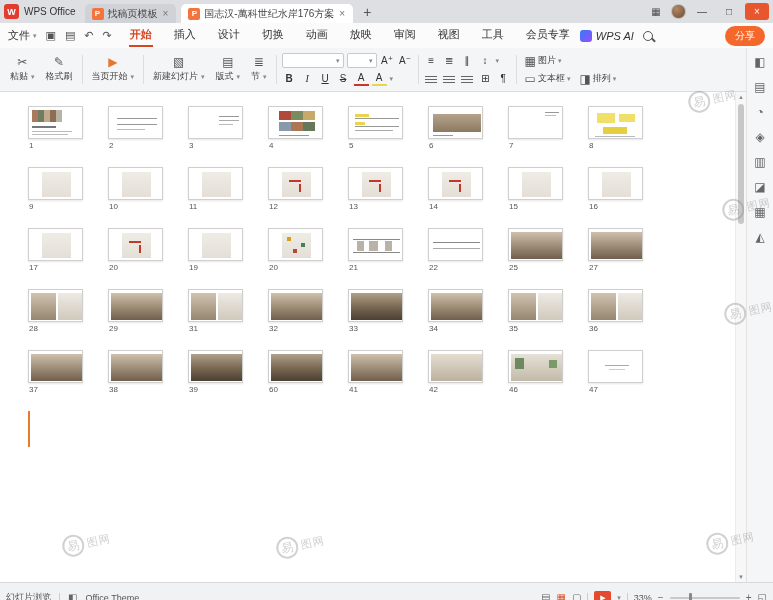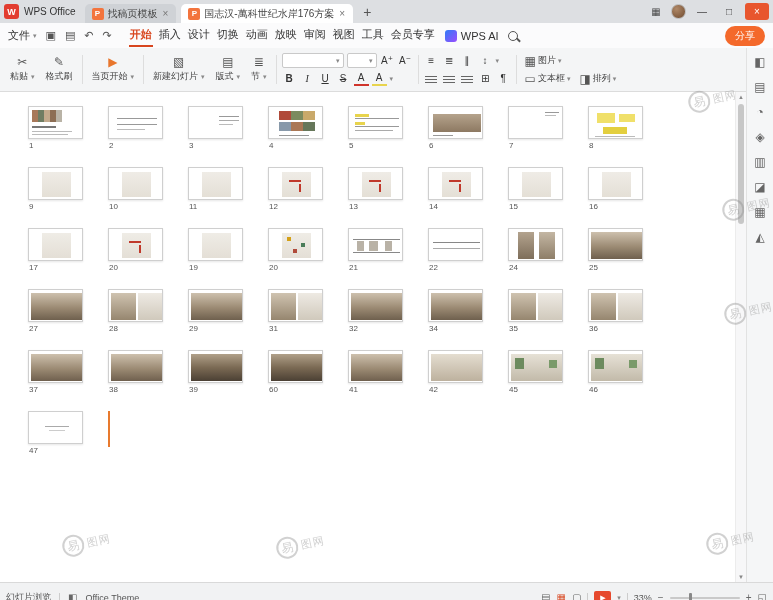"开始" .menu-tabs { gap: 5px -> 20px }
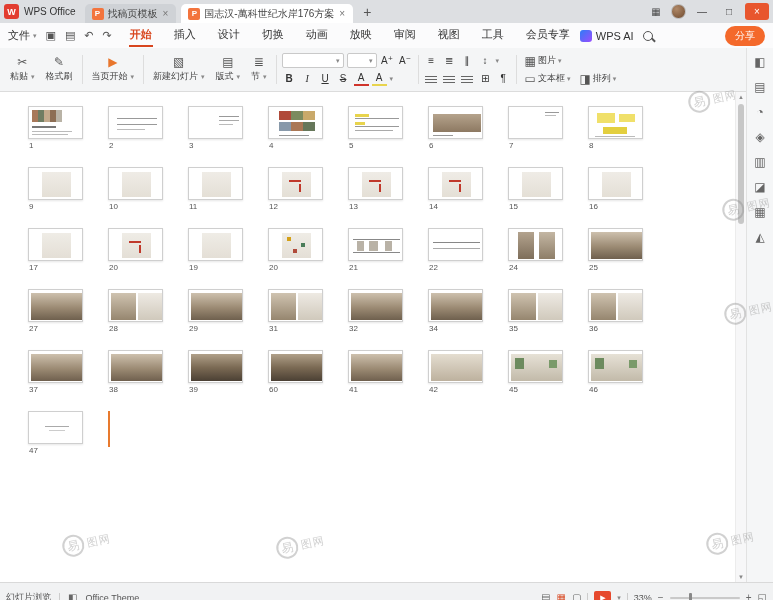"WPS AI" .wps-ai { font-style: none -> italic }
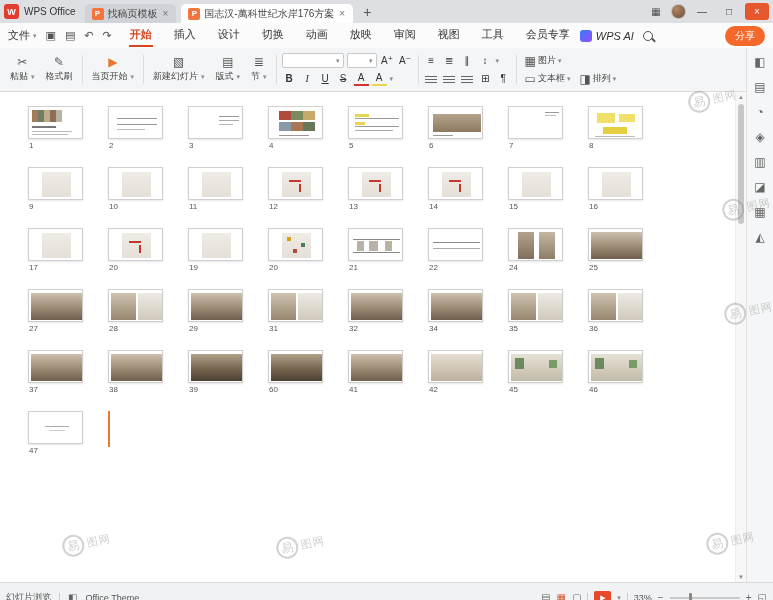"24" div.slide-cell { html: <div> <div></div> <div>24</div> </div> -> none }
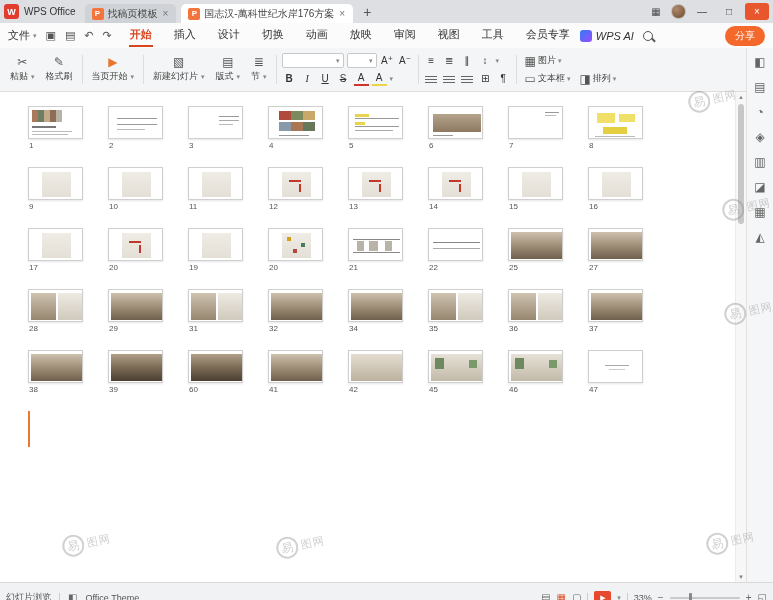"33" div.slide-cell { html: none -> <div> <div></div> <div>33</div> </div> }
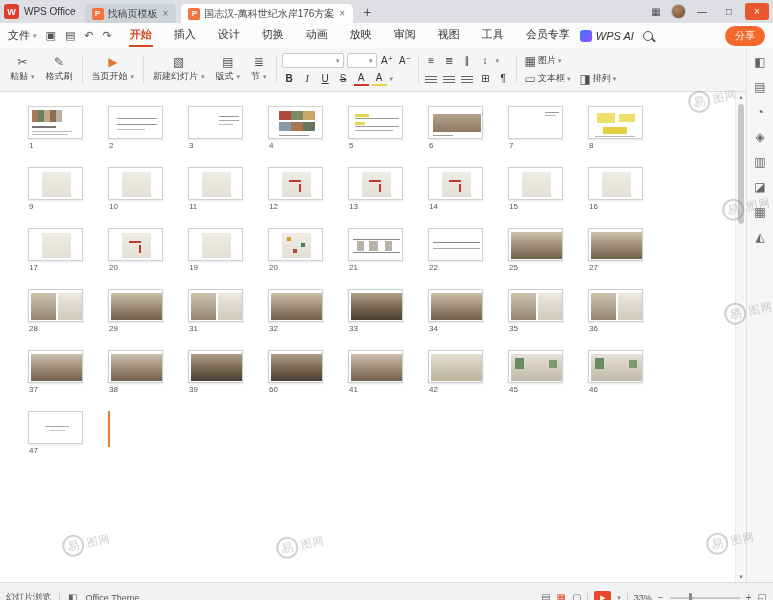"45" div.slide-cell { html: <div> <div></div> <div>45</div> </div> -> none }
